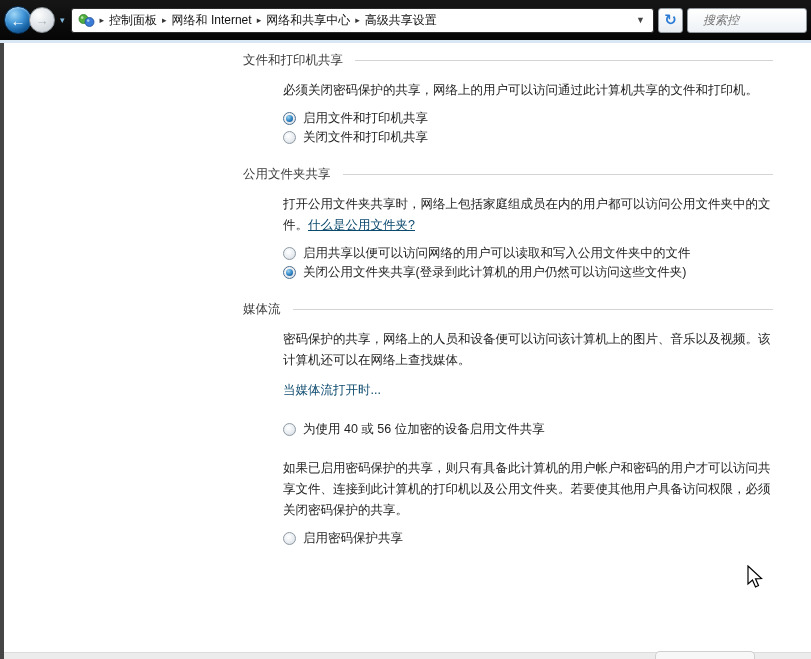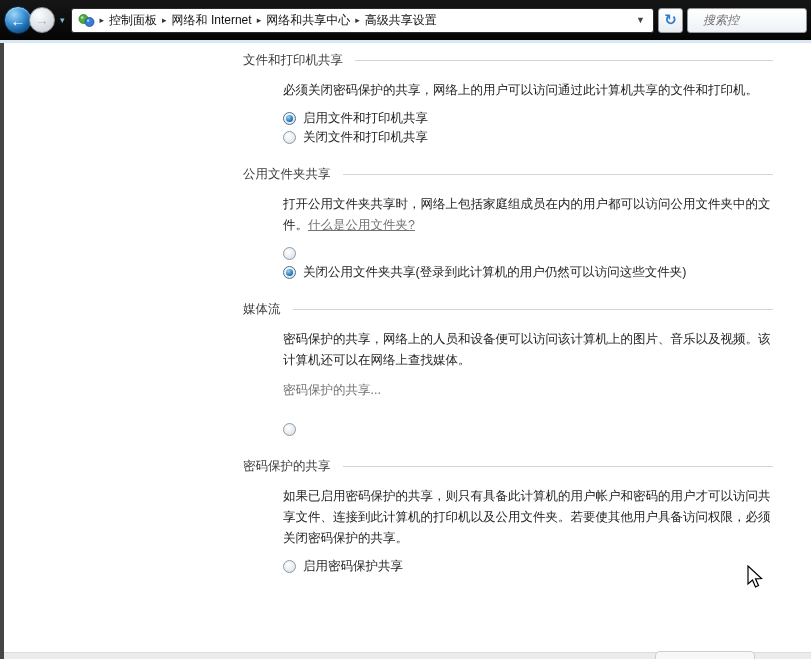"什么是公用文件夹?" .link { color: #737373 -> #0c4a6e }
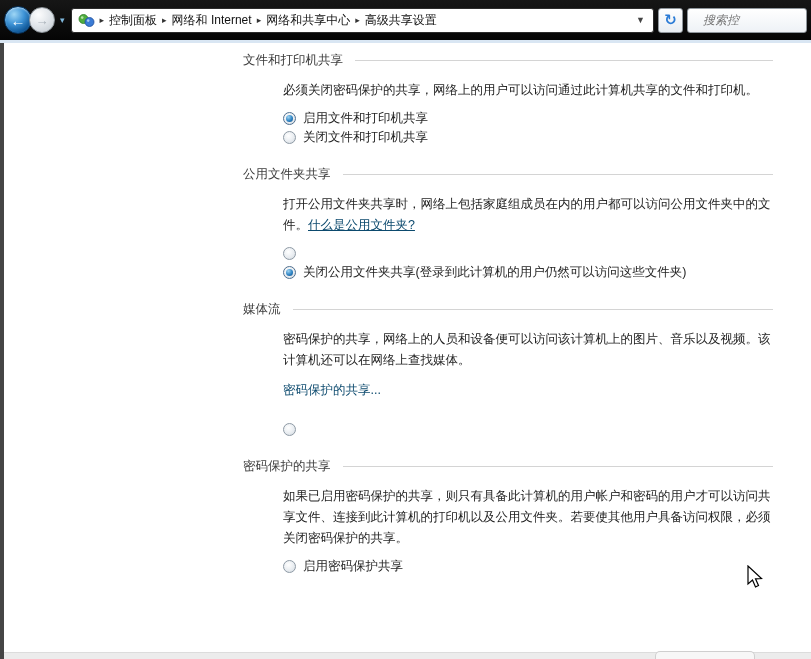"启用共享以便可以访问网络的用户可以读取和写入公用文件夹中的文件" span.opt-label { html: none -> <span>启用共享以便可以访问网络的用户可以读取和写入公用文件夹中的文件</span> }
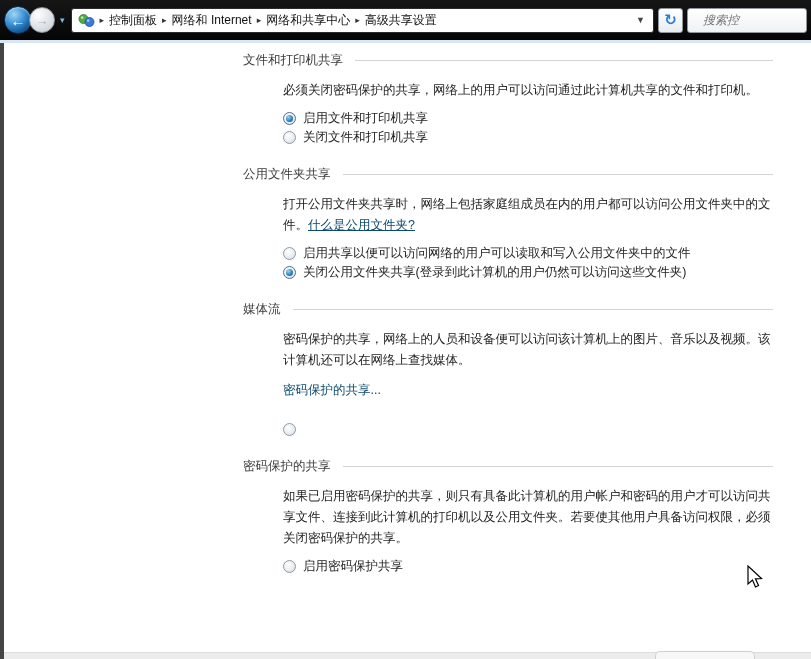"密码保护的共享..." a.link { text: 密码保护的共享 -> 当媒体流打开时 }
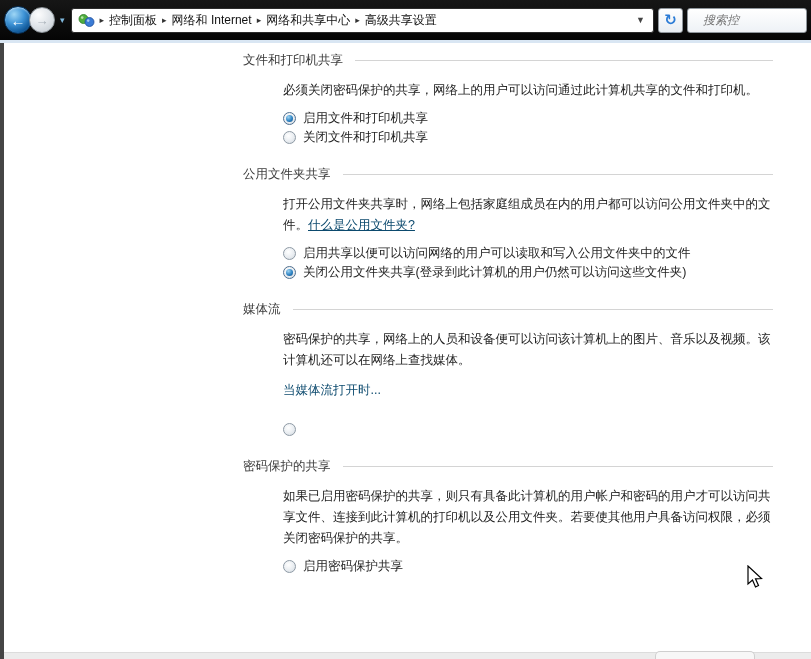"为使用 40 或 56 位加密的设备启用文件共享" span.opt-label { html: none -> <span>为使用 40 或 56 位加密的设备启用文件共享</span> }
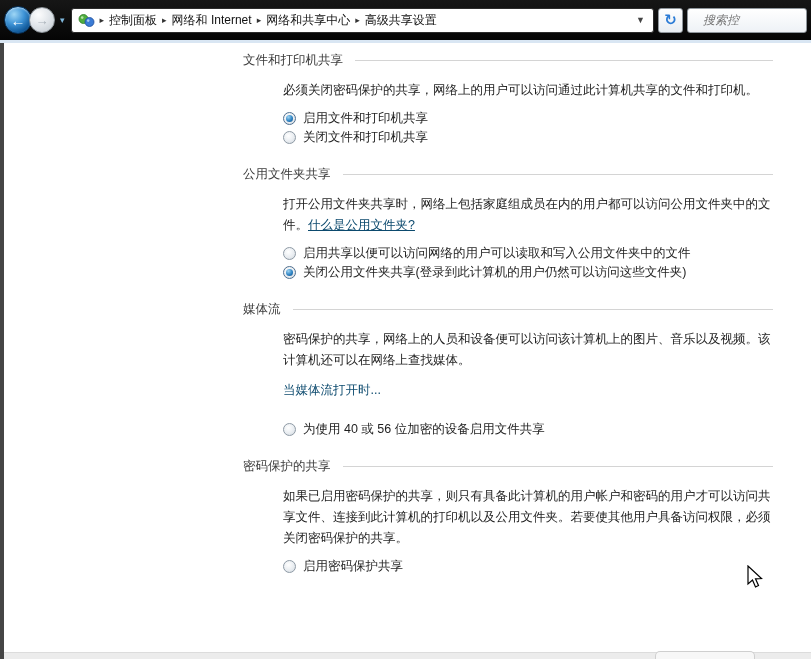"密码保护的共享" div.sec-head { html: <div> <span>密码保护的共享</span> <span></span> </div> -> none }
